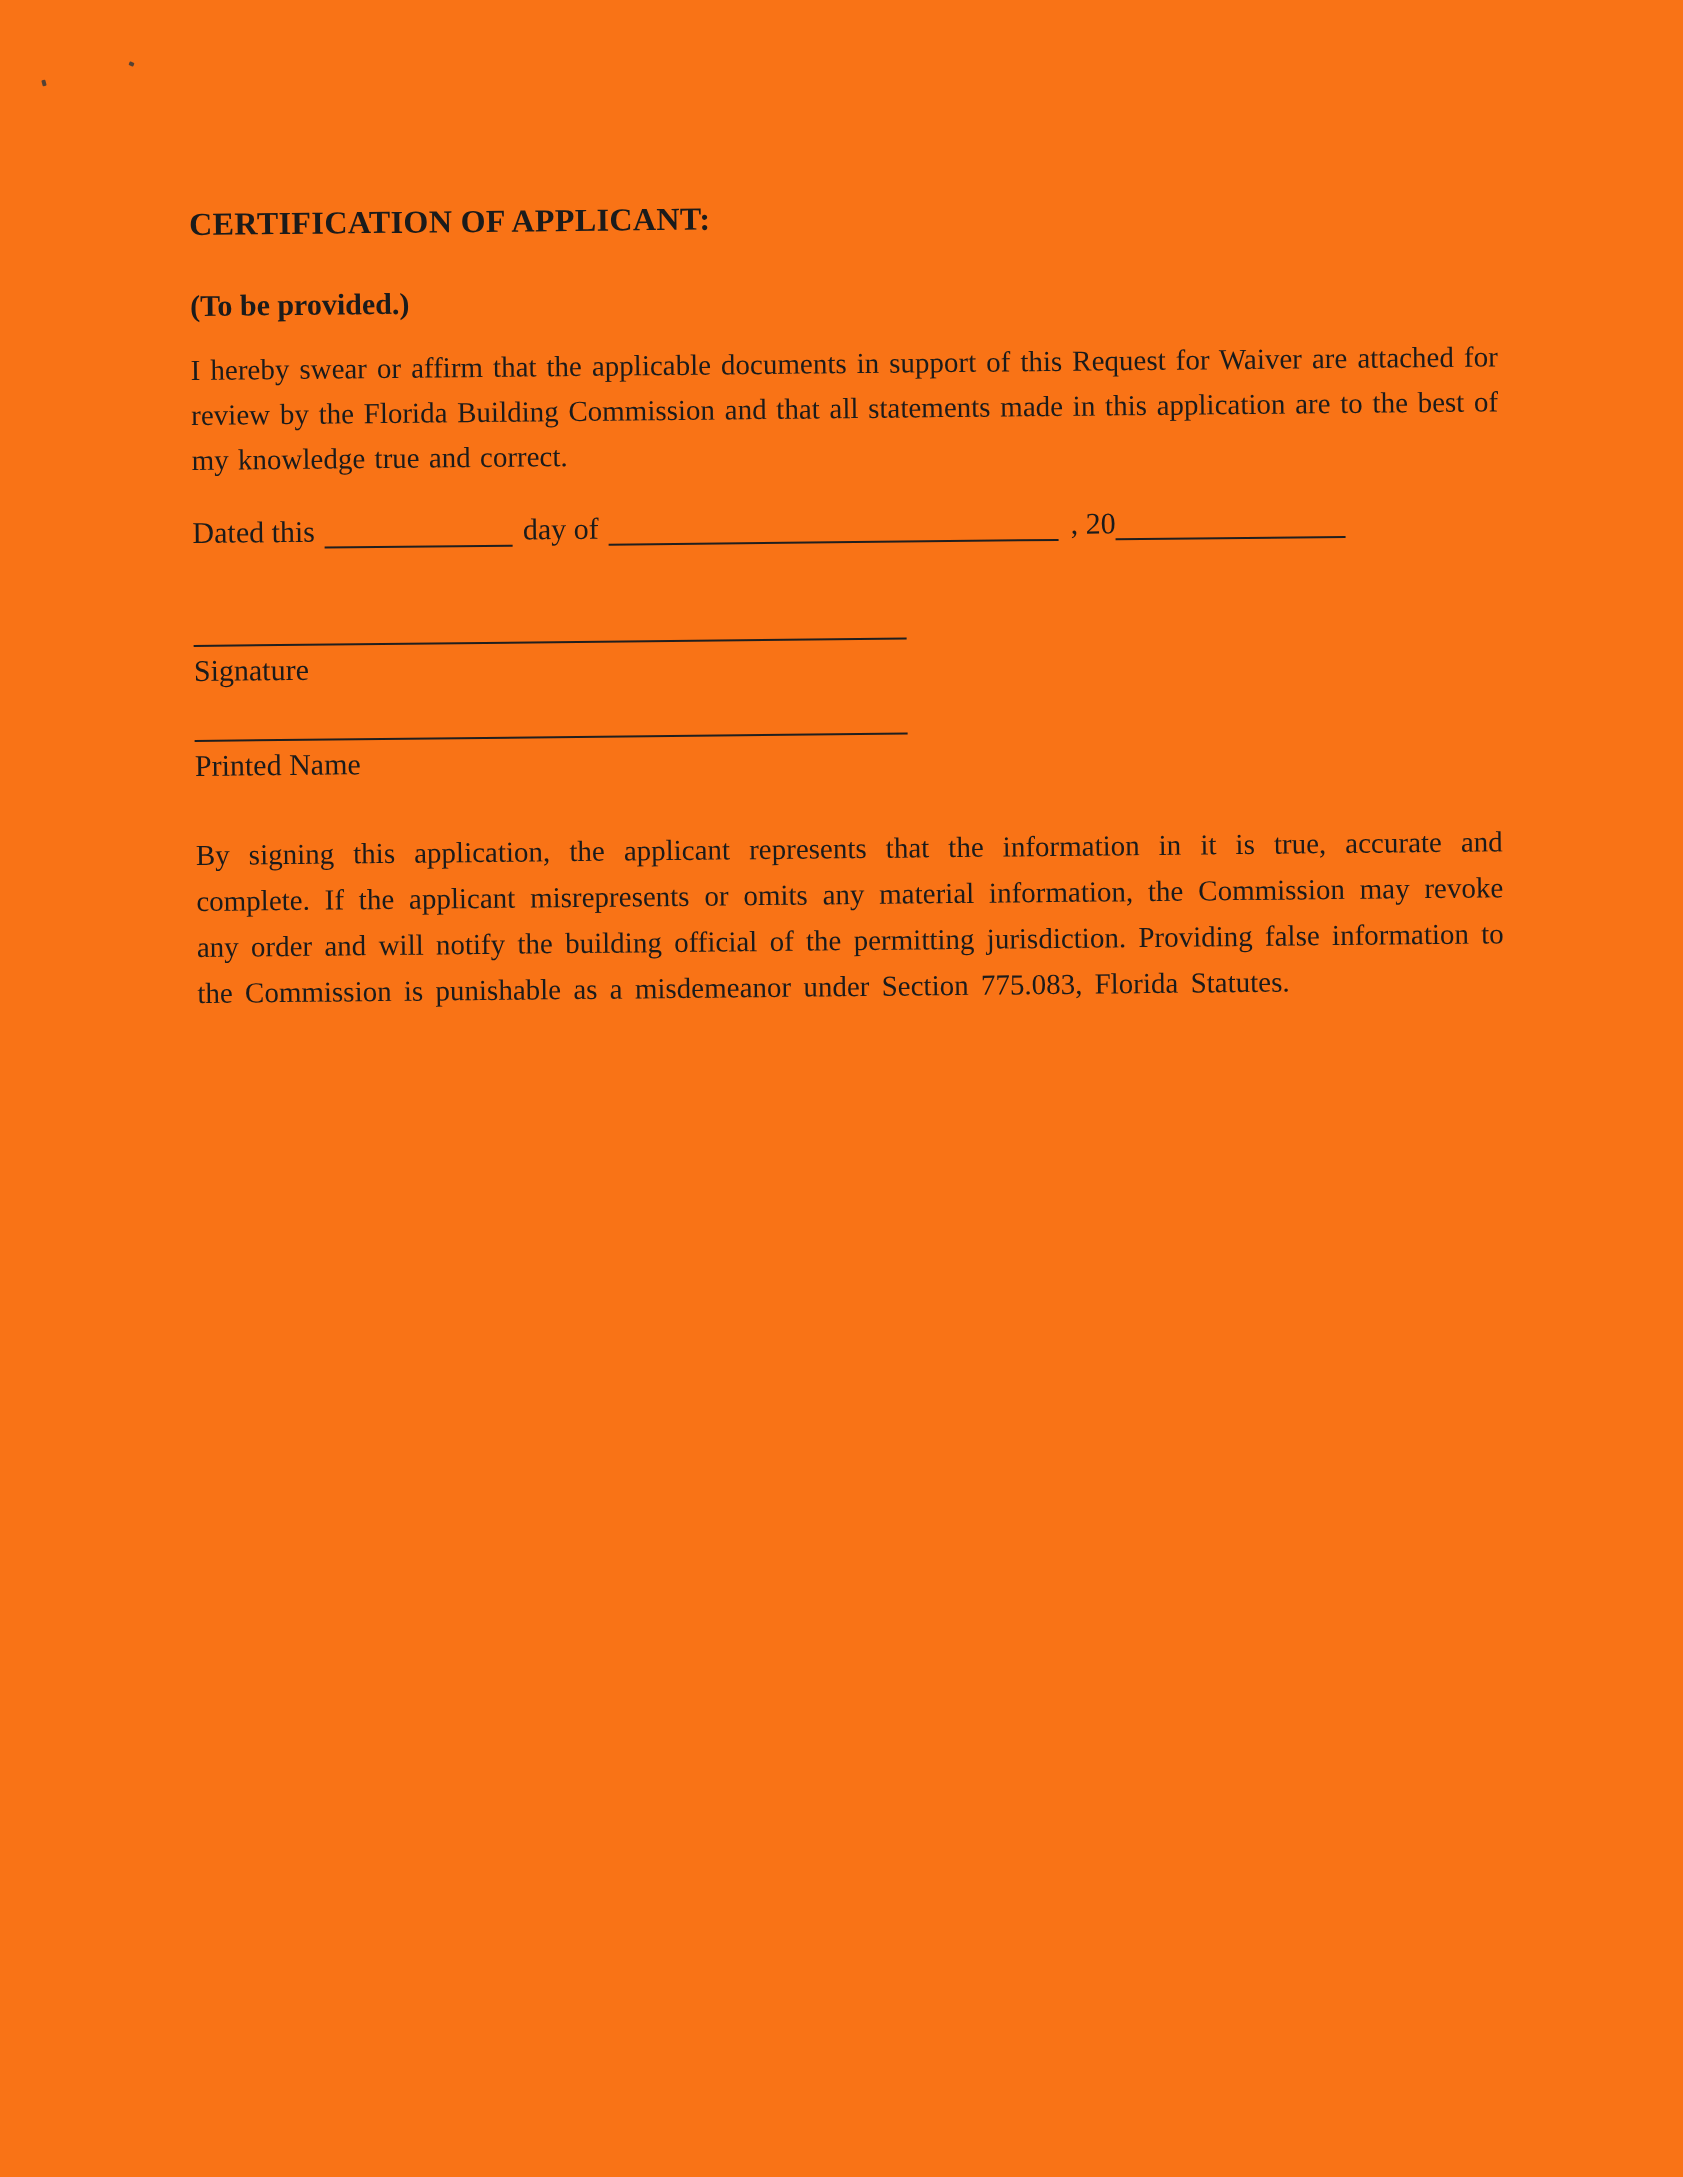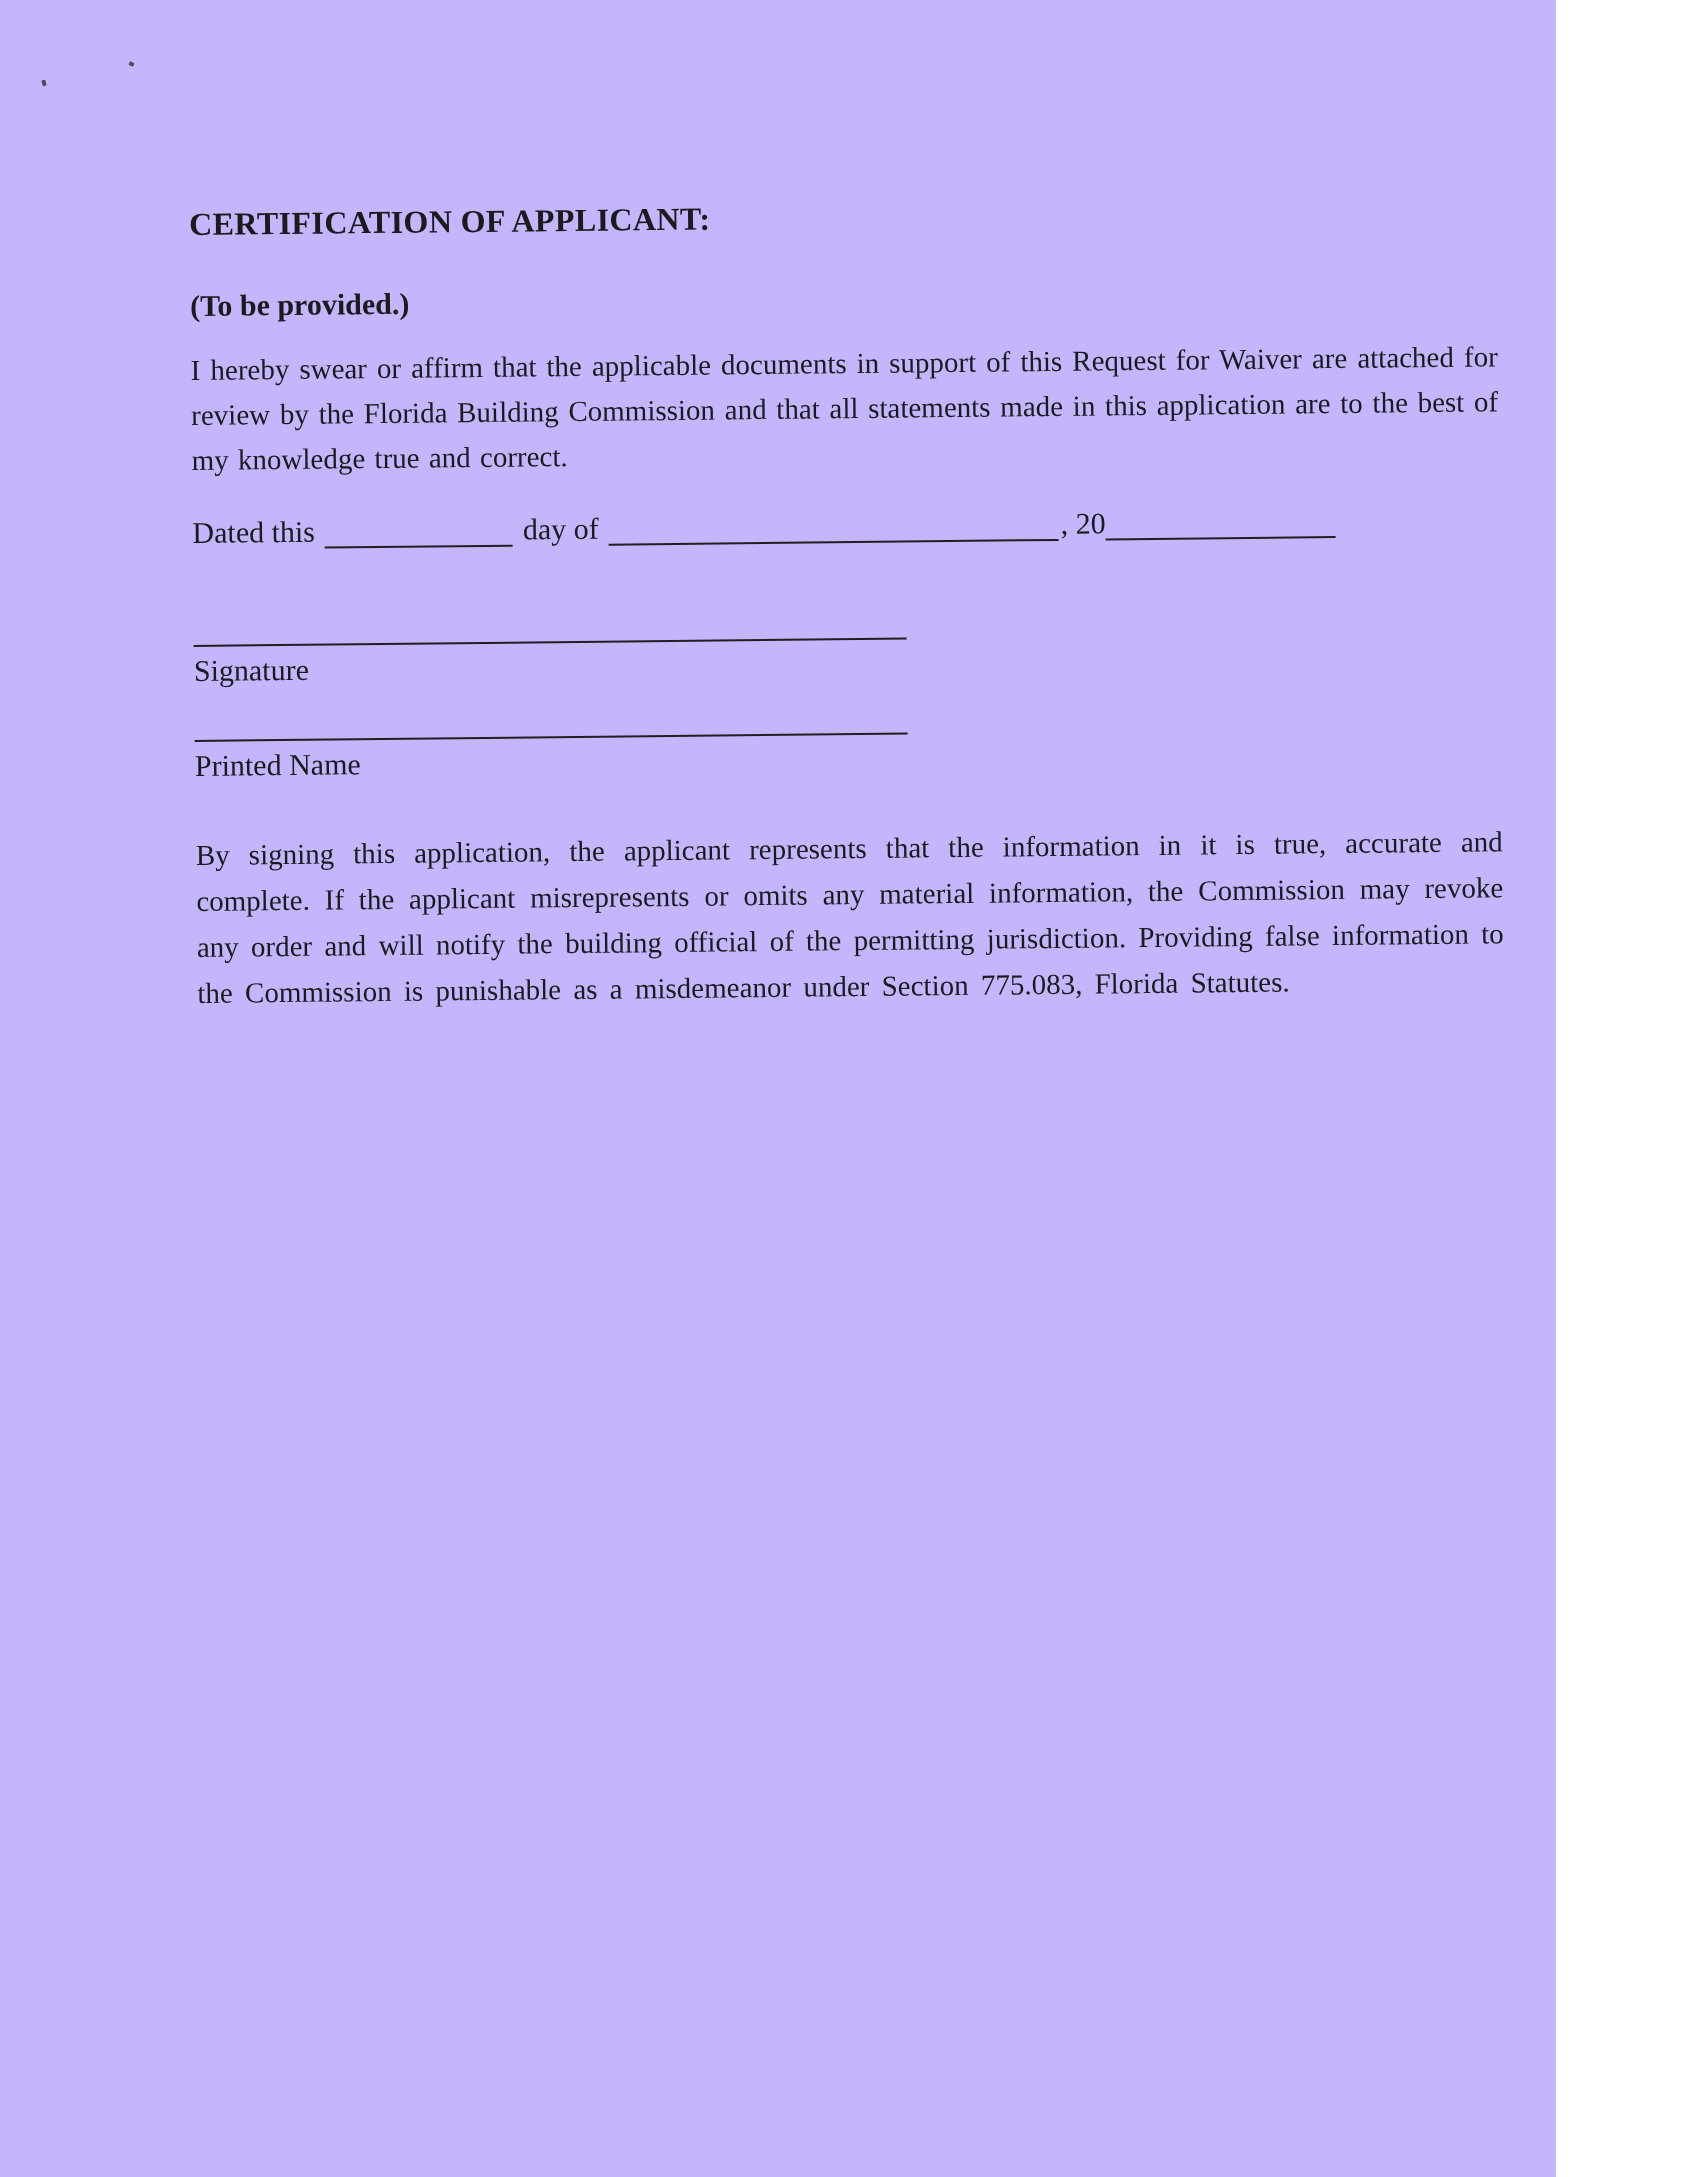"CERTIFICATION OF APPLICANT:" .page { background: #c4b5fd -> #f97316; width: 1556px -> 1683px }
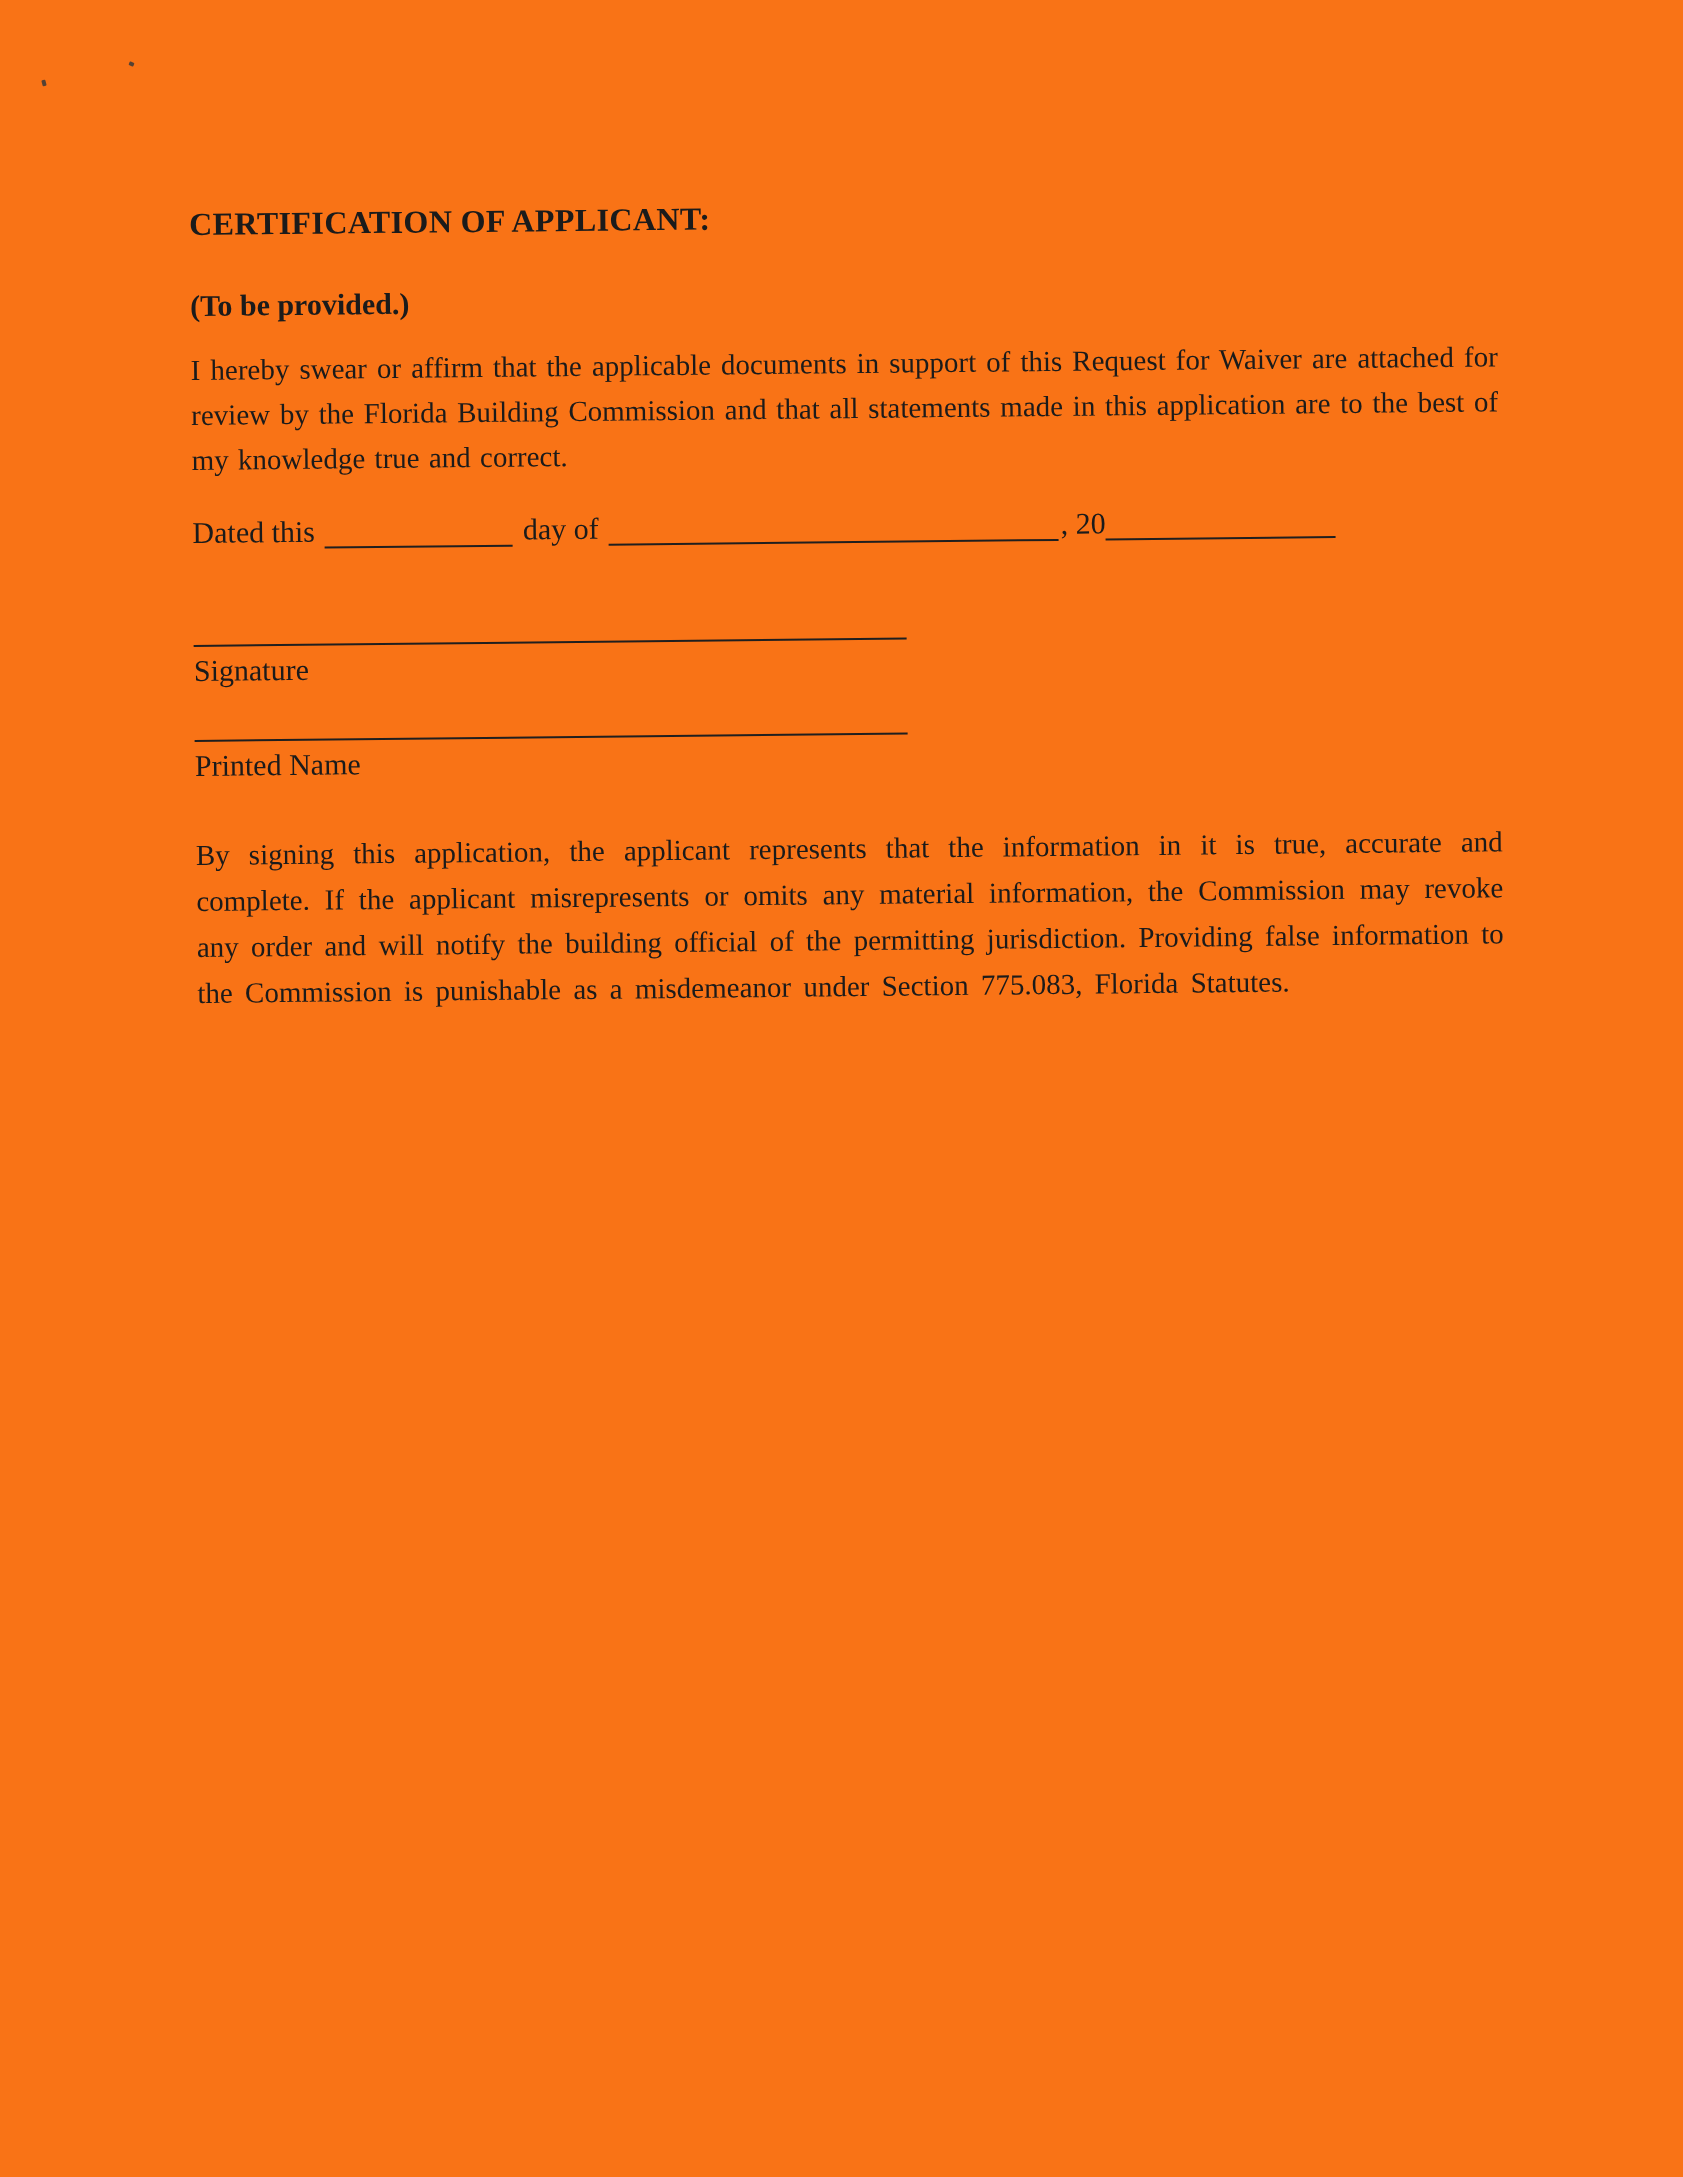", 20" .year-prefix { margin-left: 2px -> 12px }
